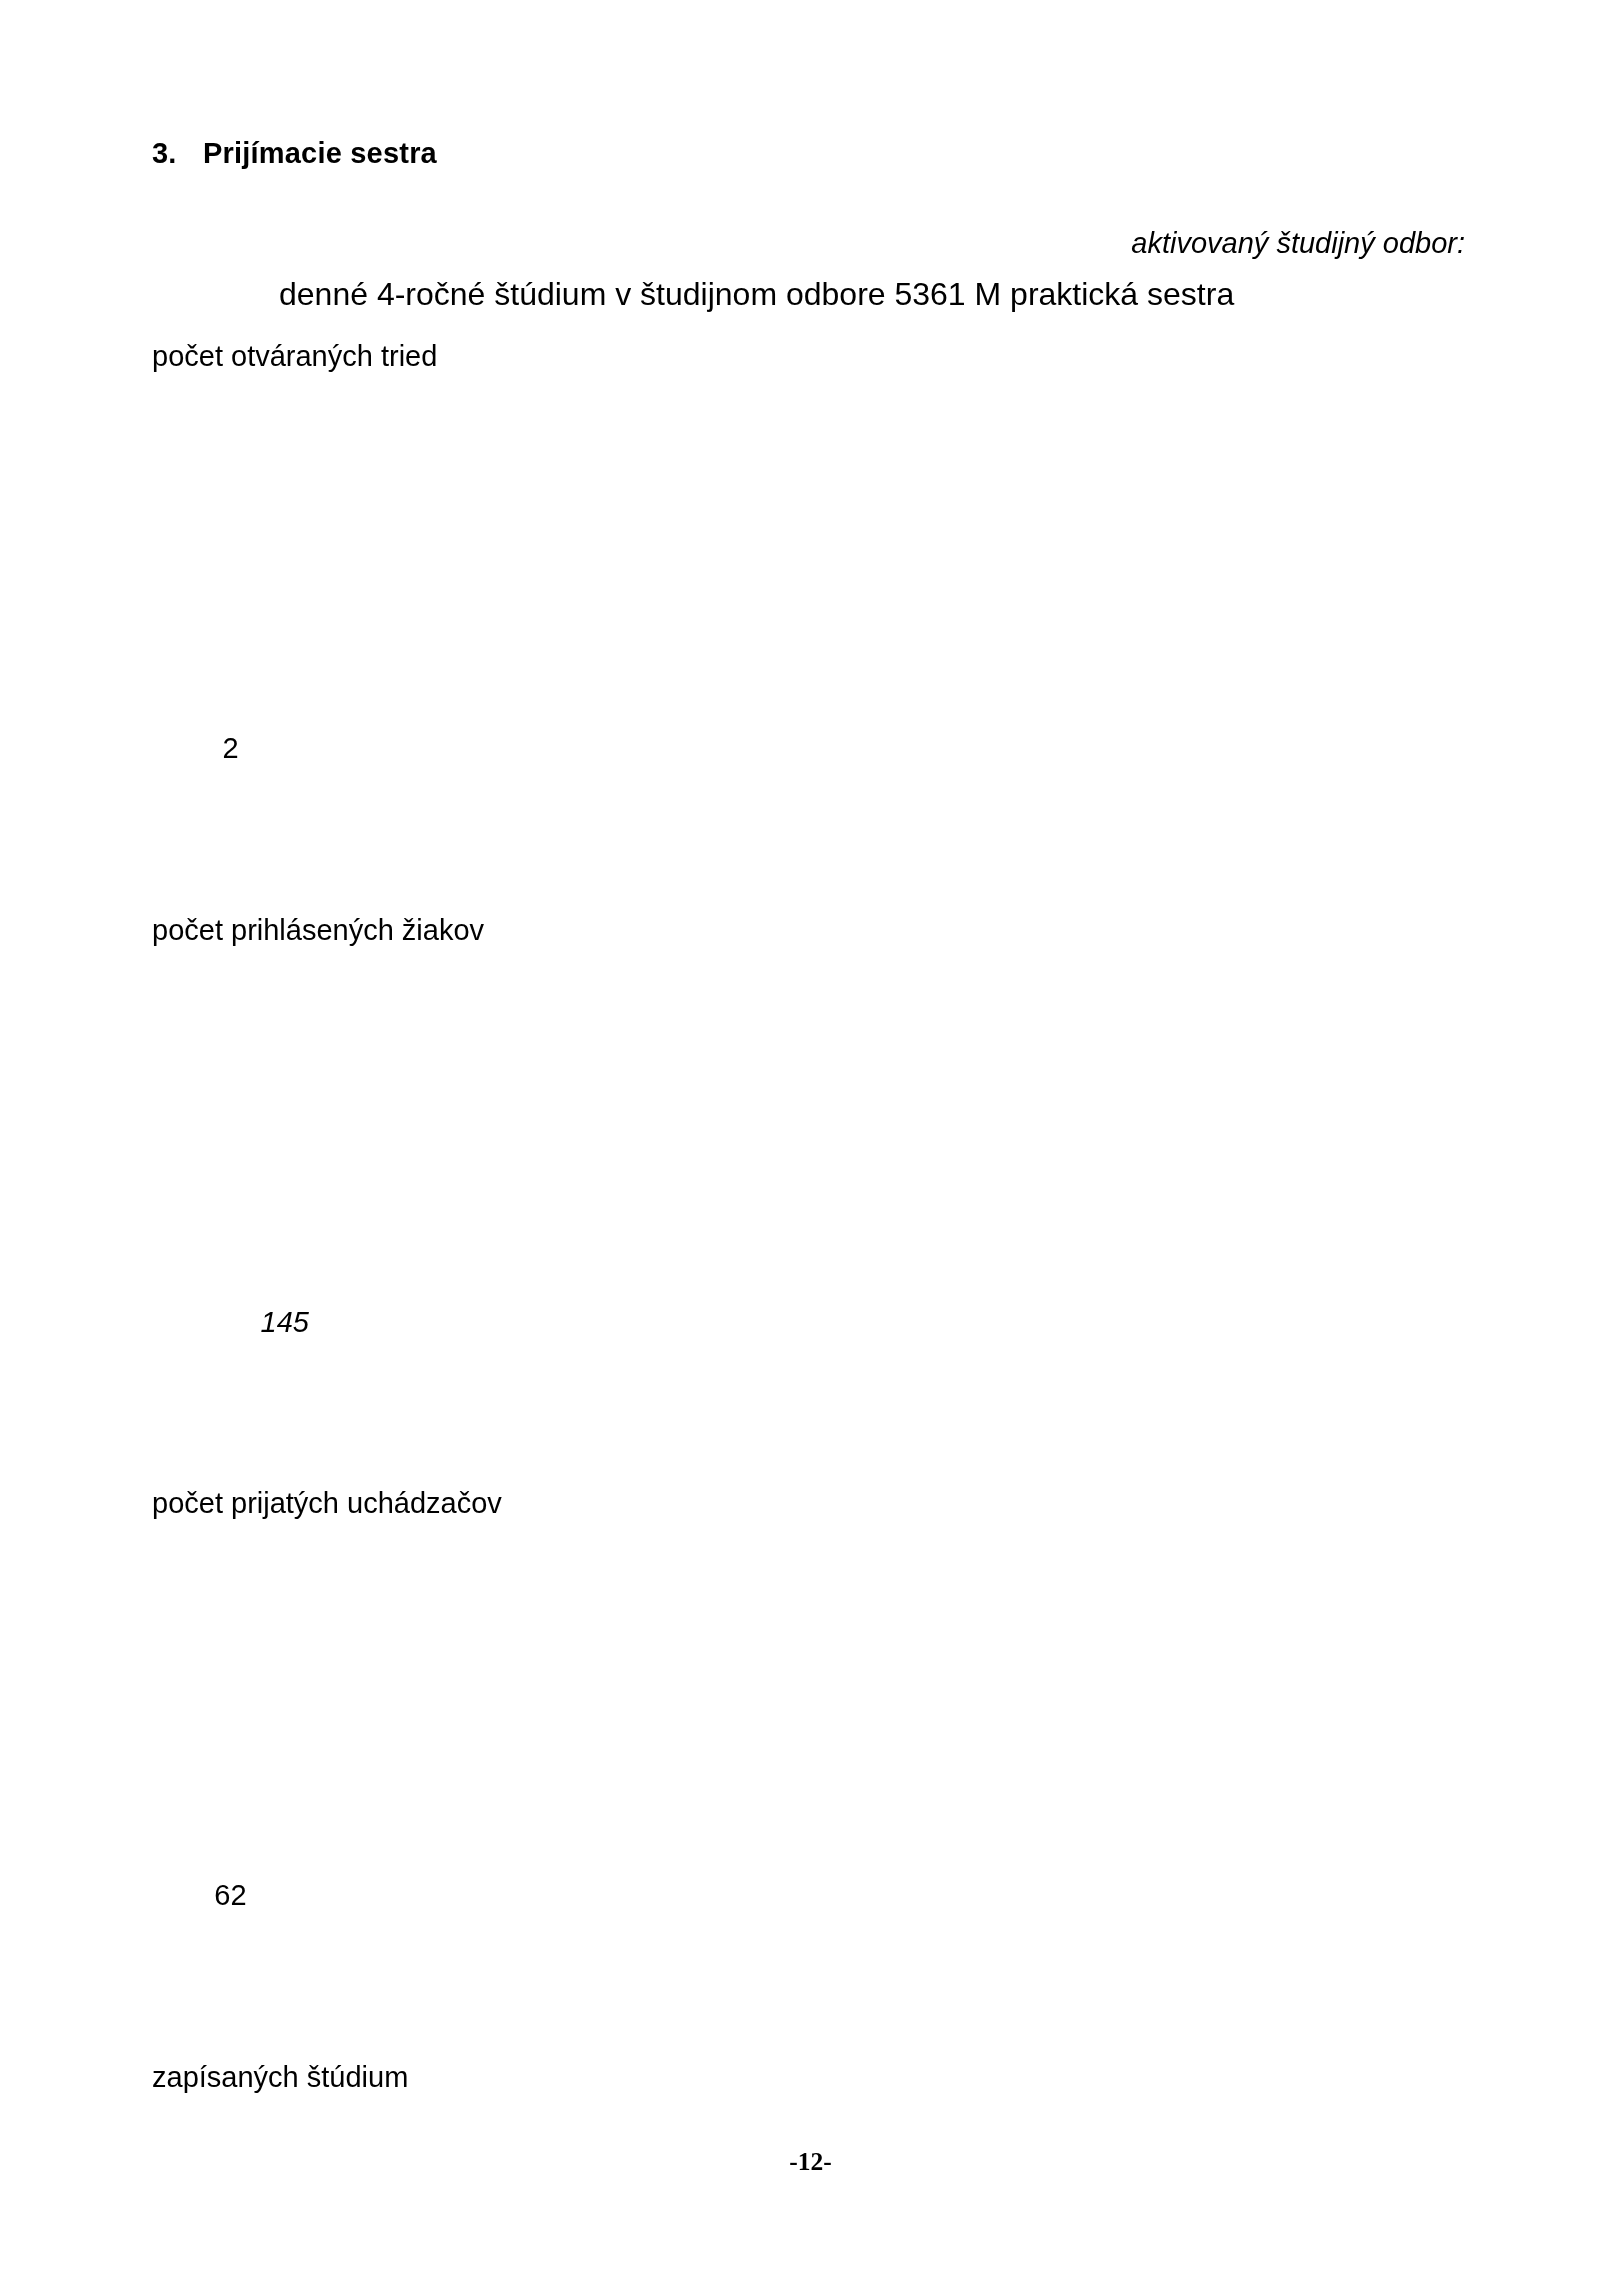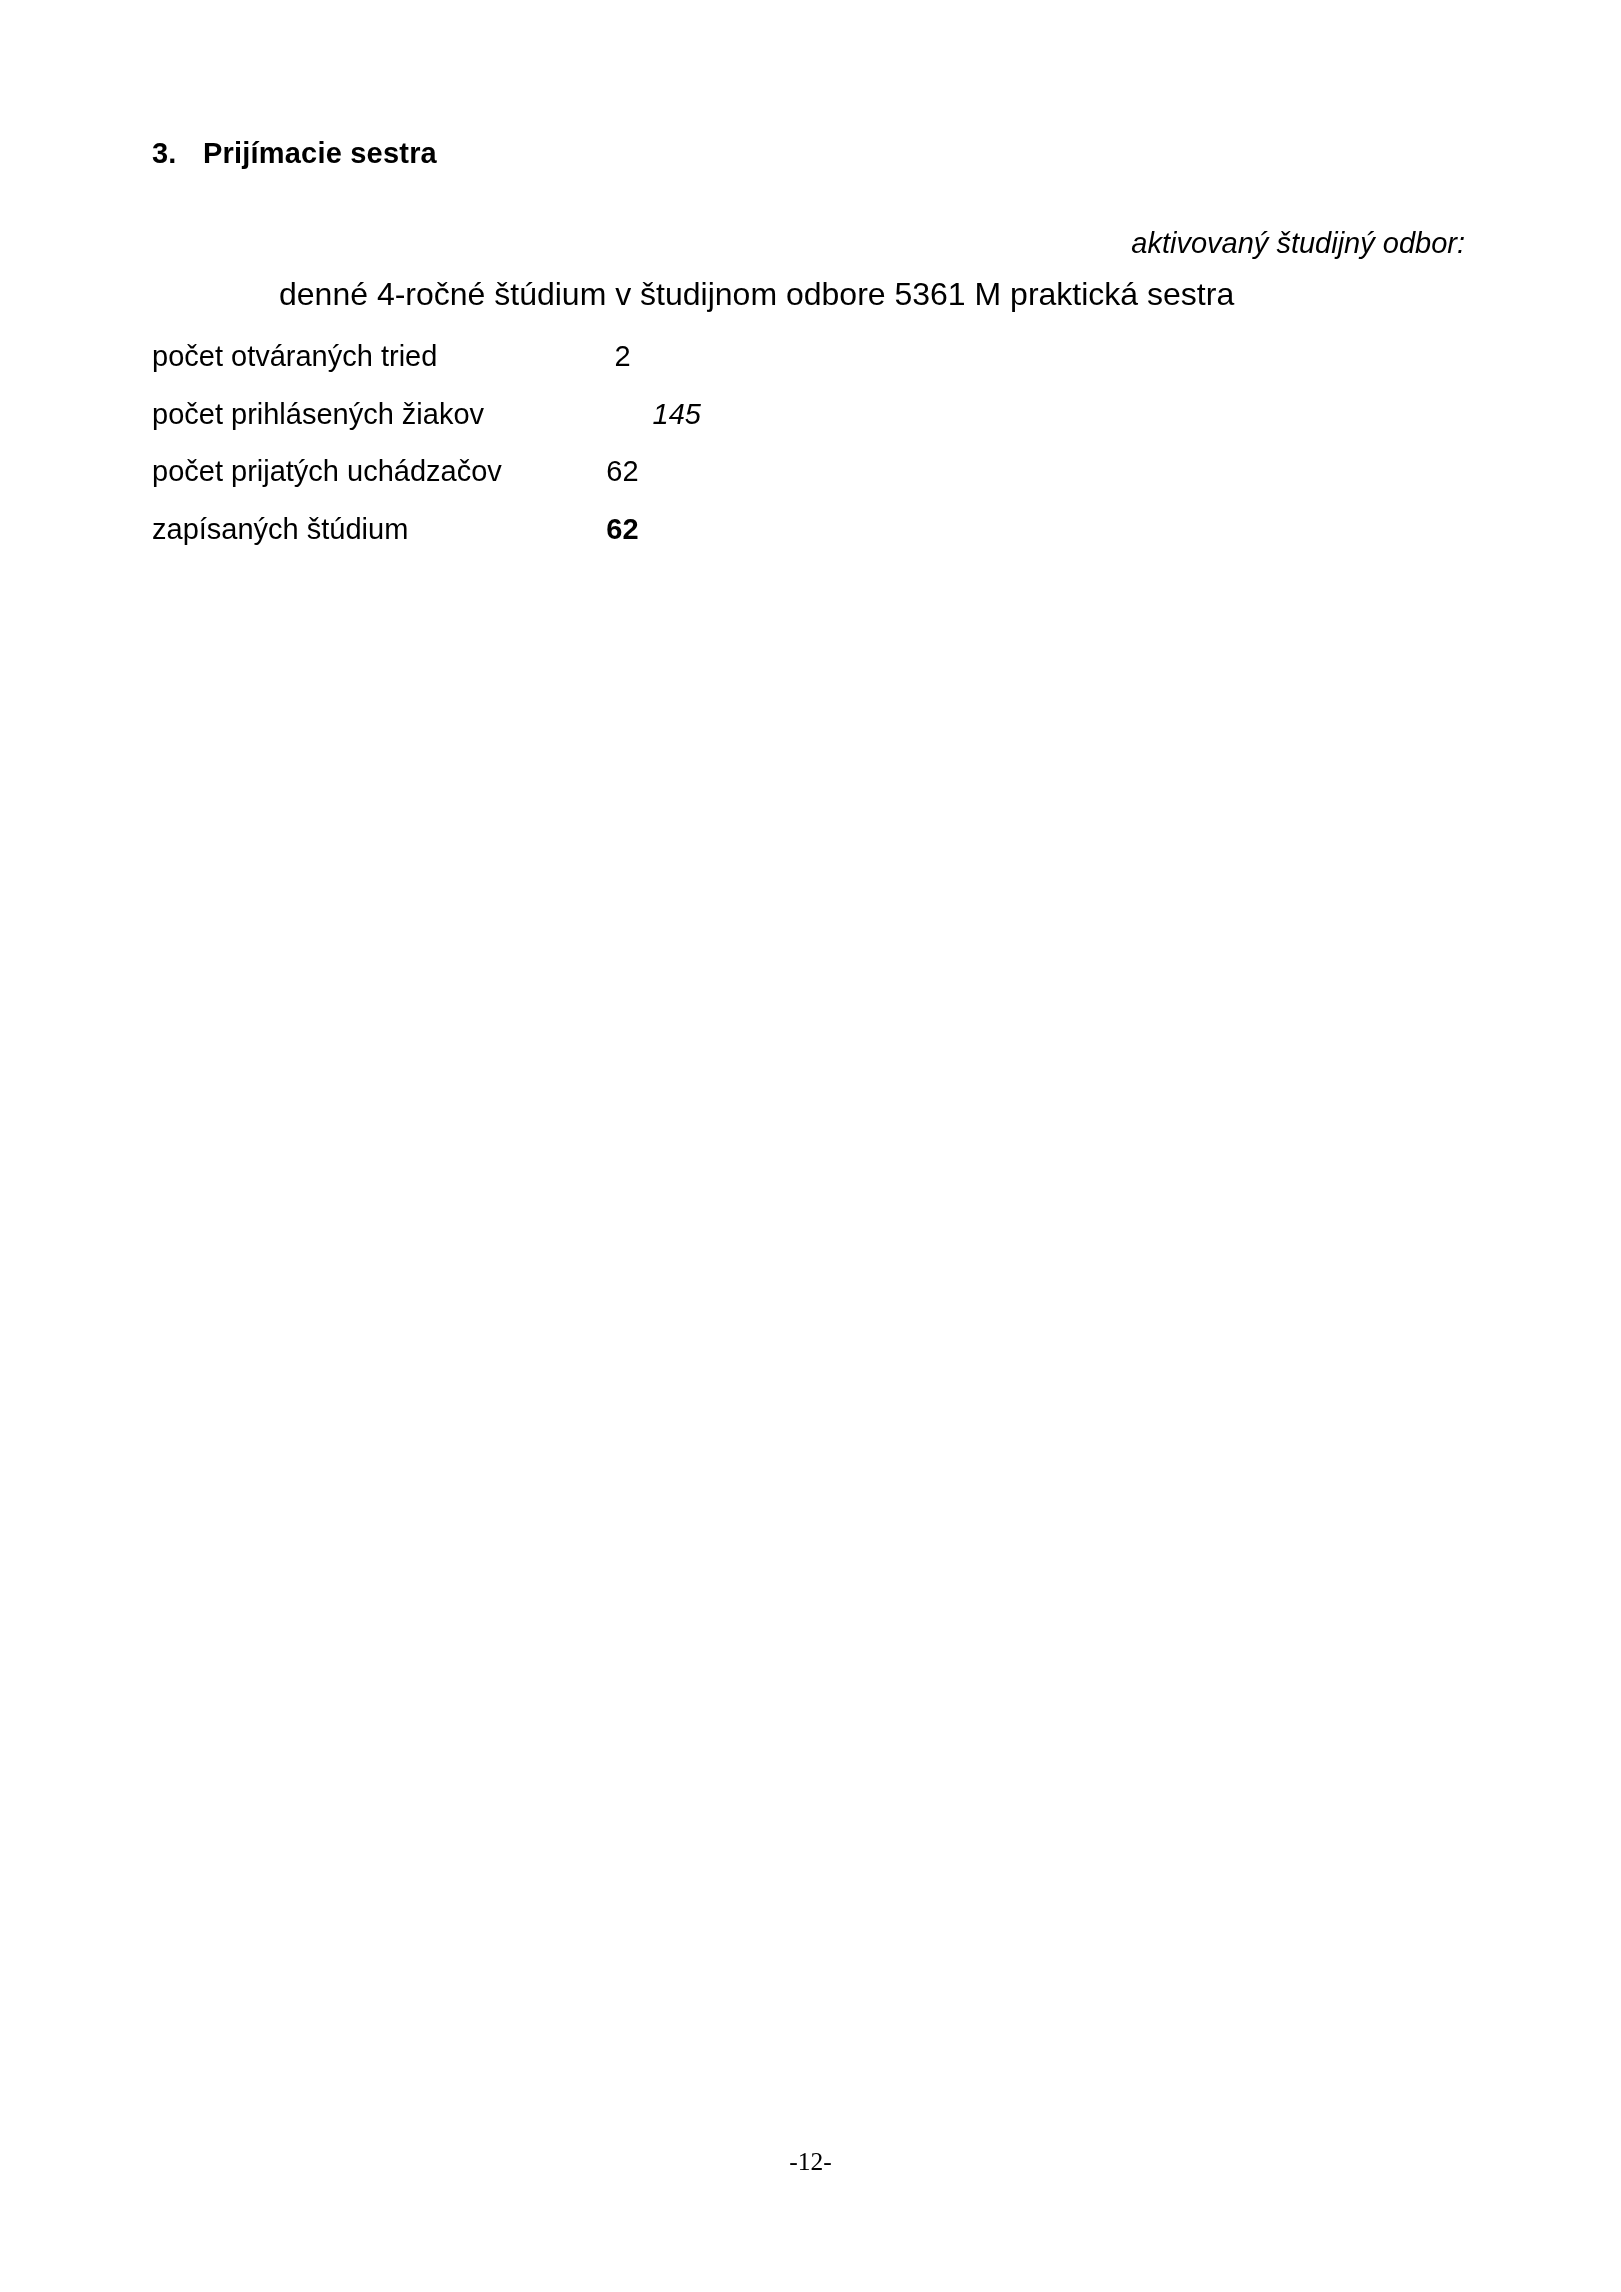"počet otváraných tried" .stat-row { flex-direction: none -> column }
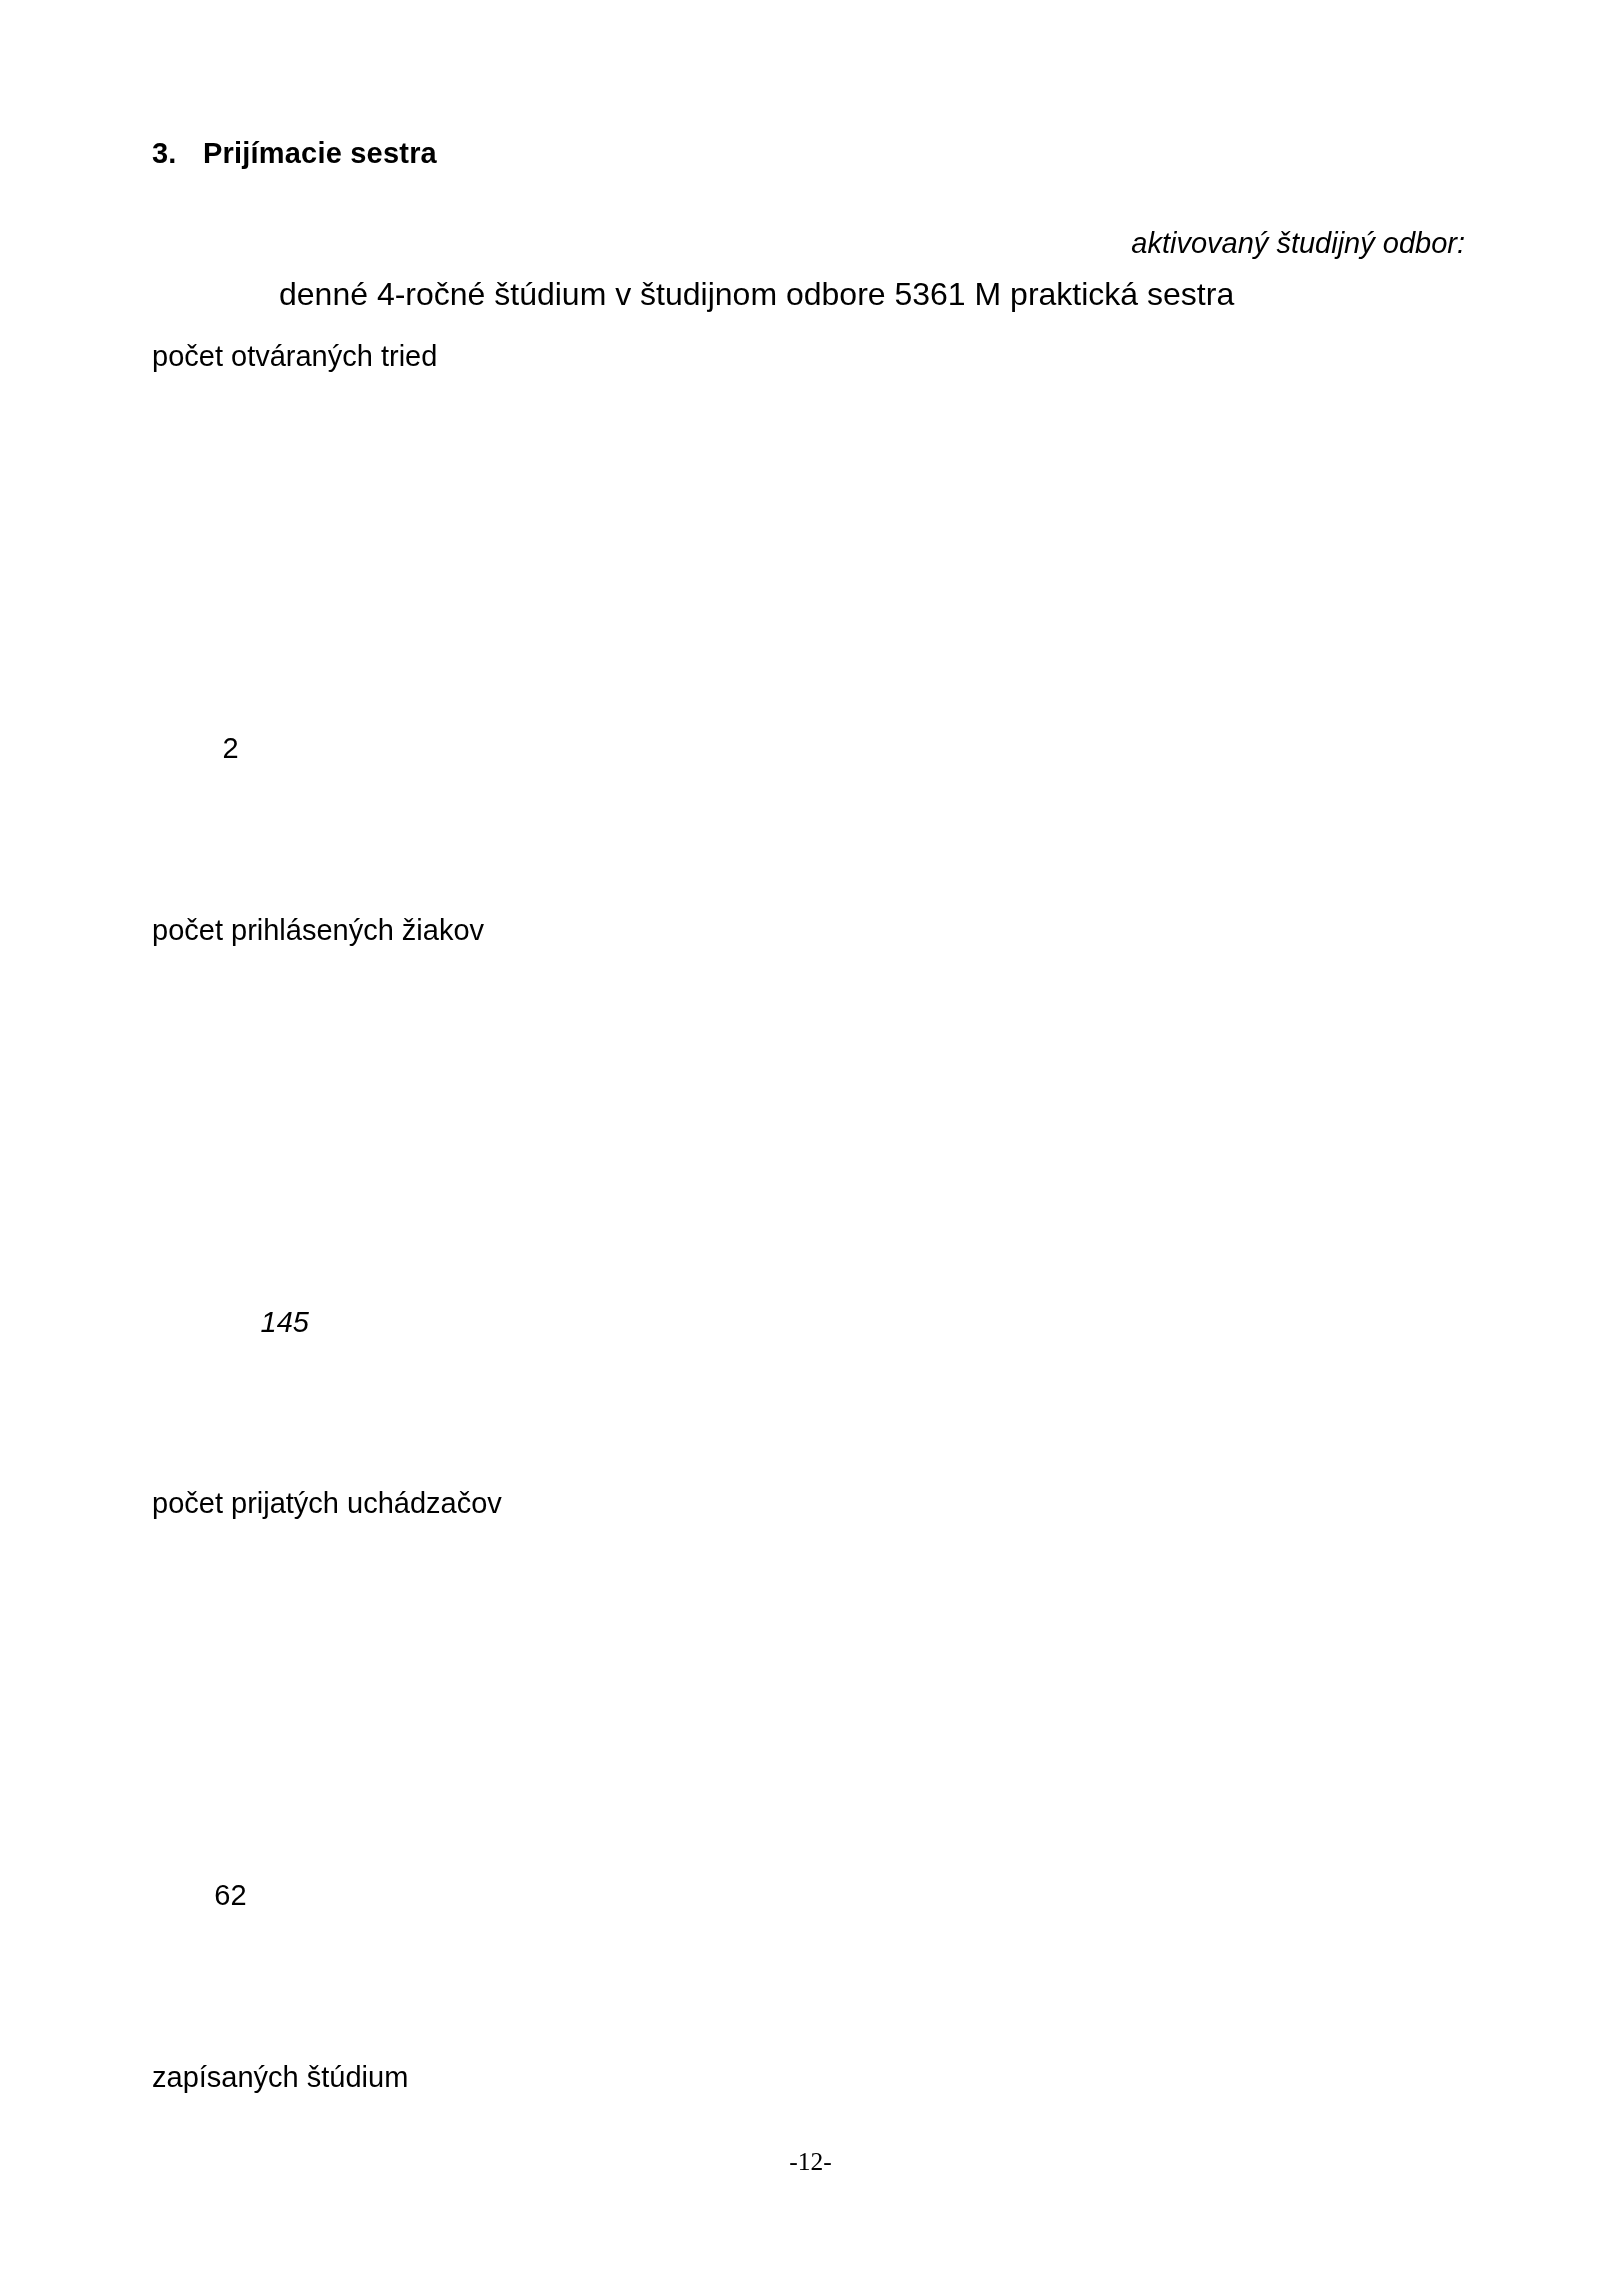"-12-" .footer { font-weight: none -> bold }
